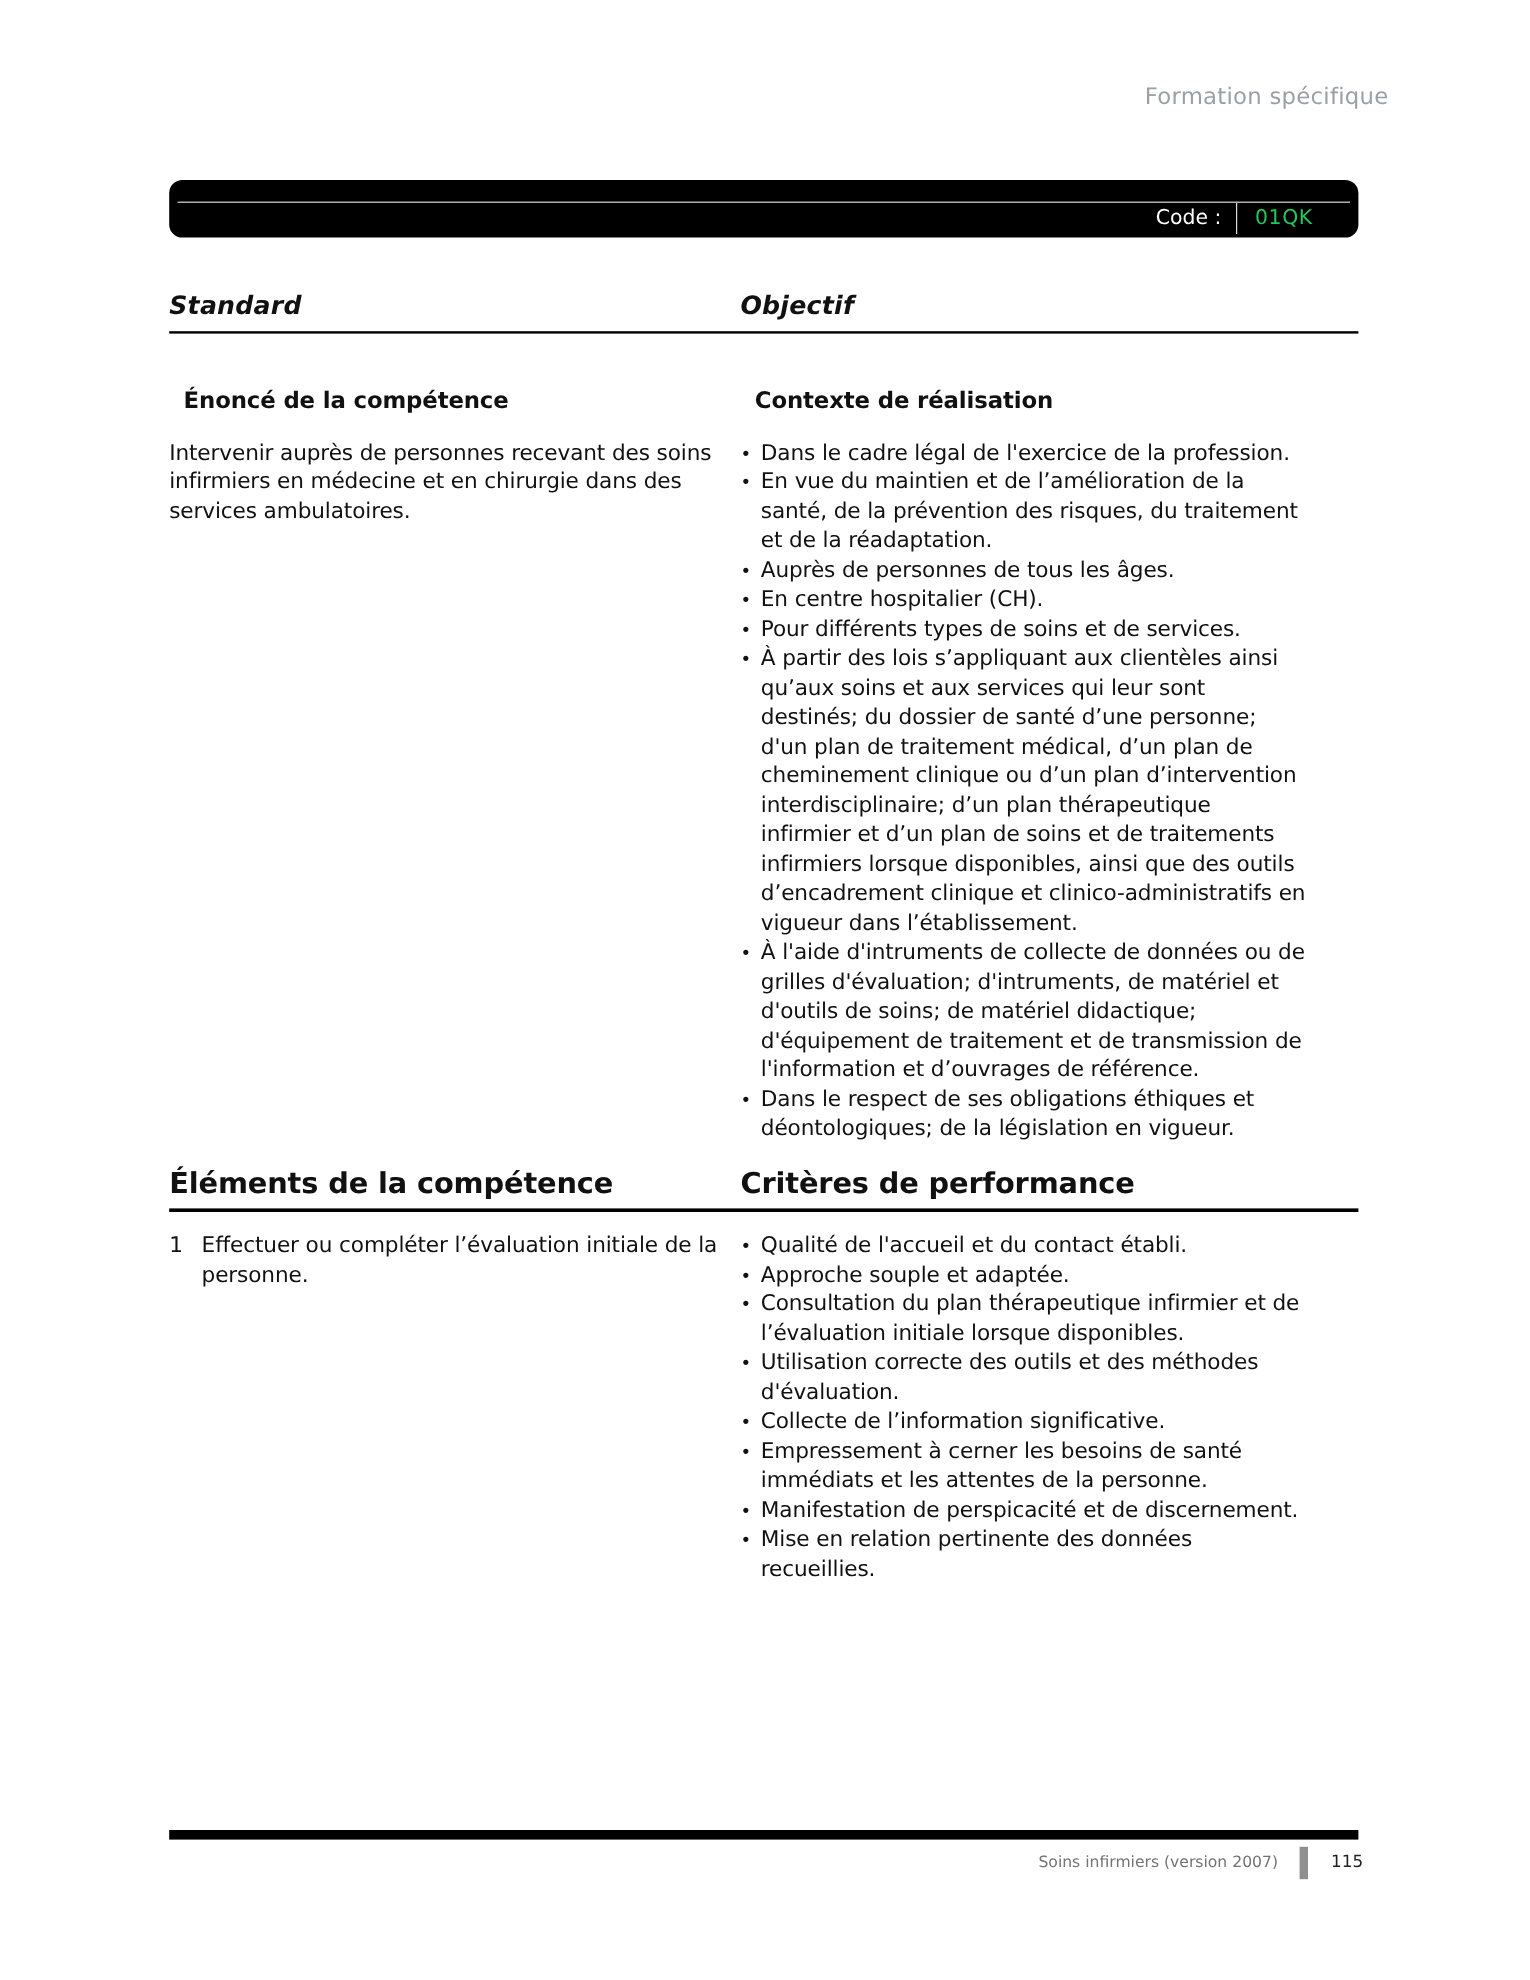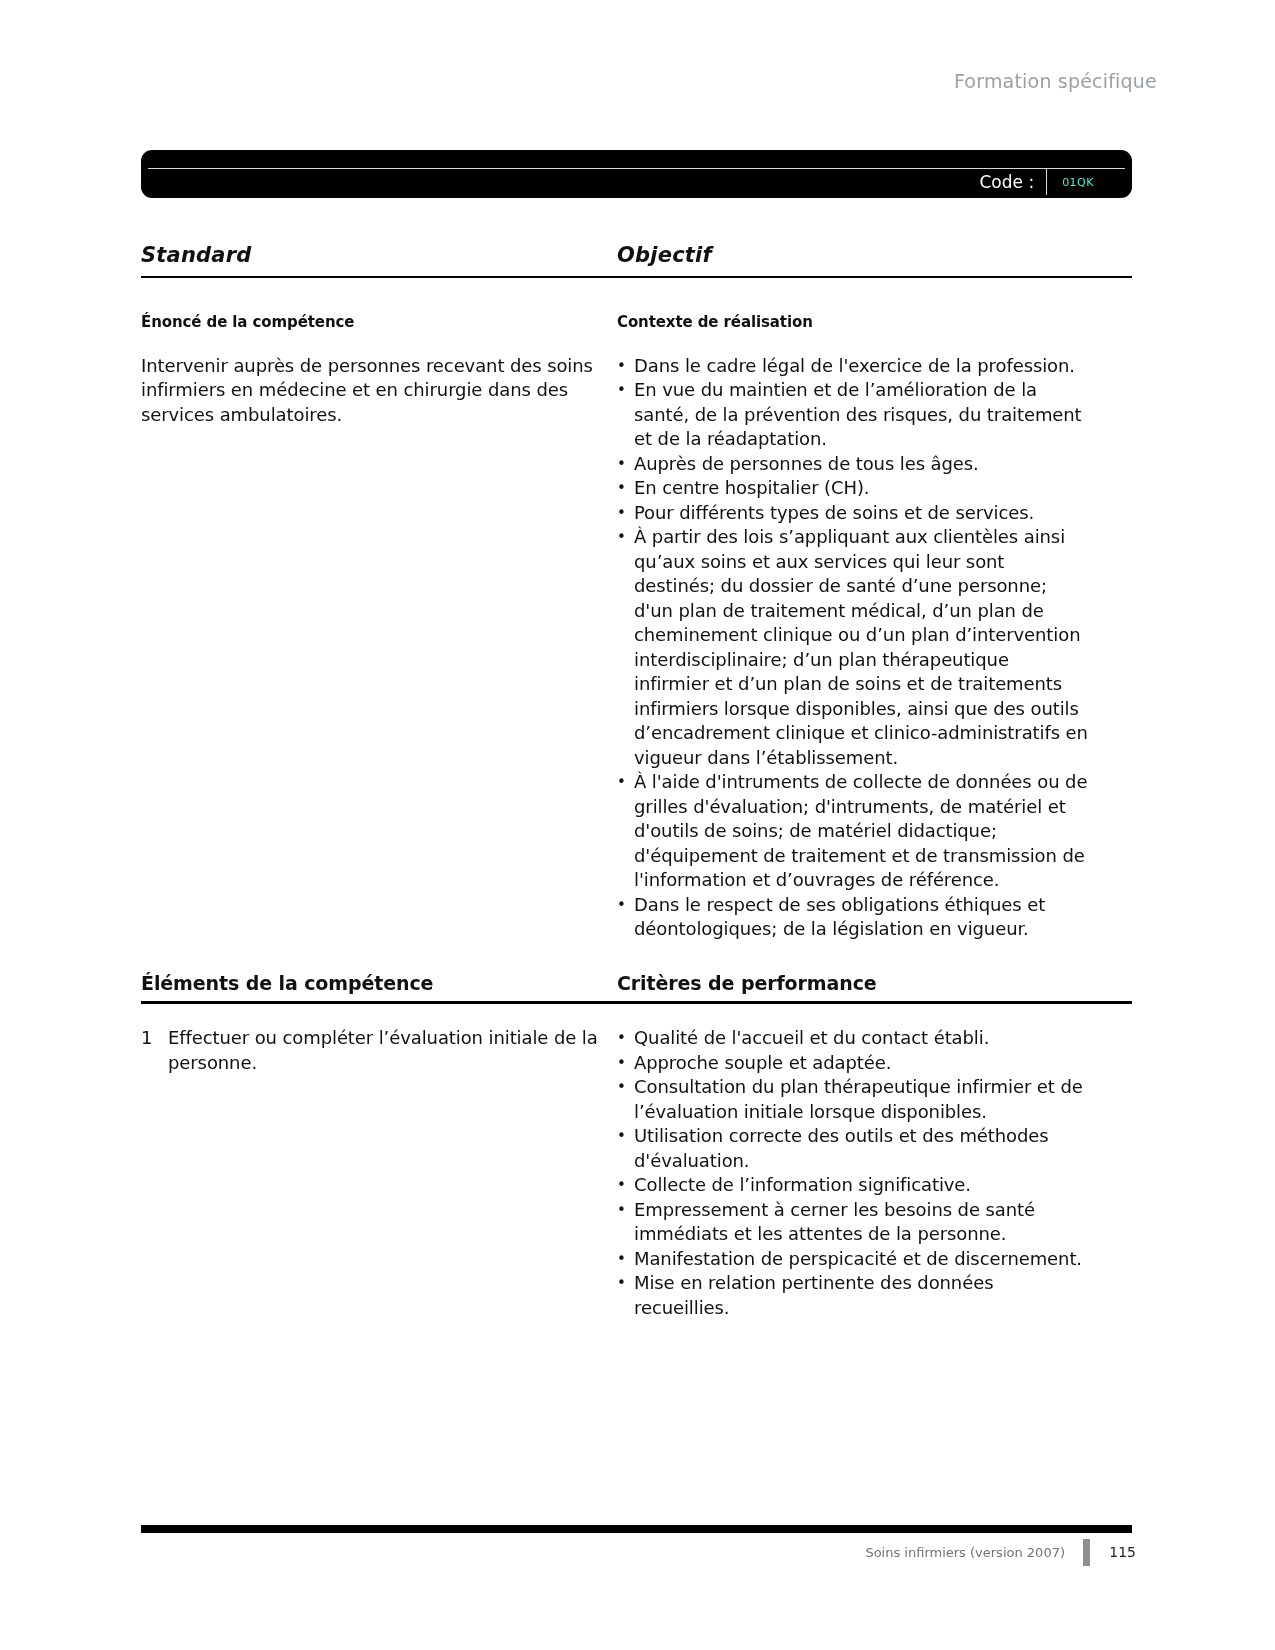"01QK" .code-value { color: #5eead4 -> #22c55e; font-size: 11px -> 17px }
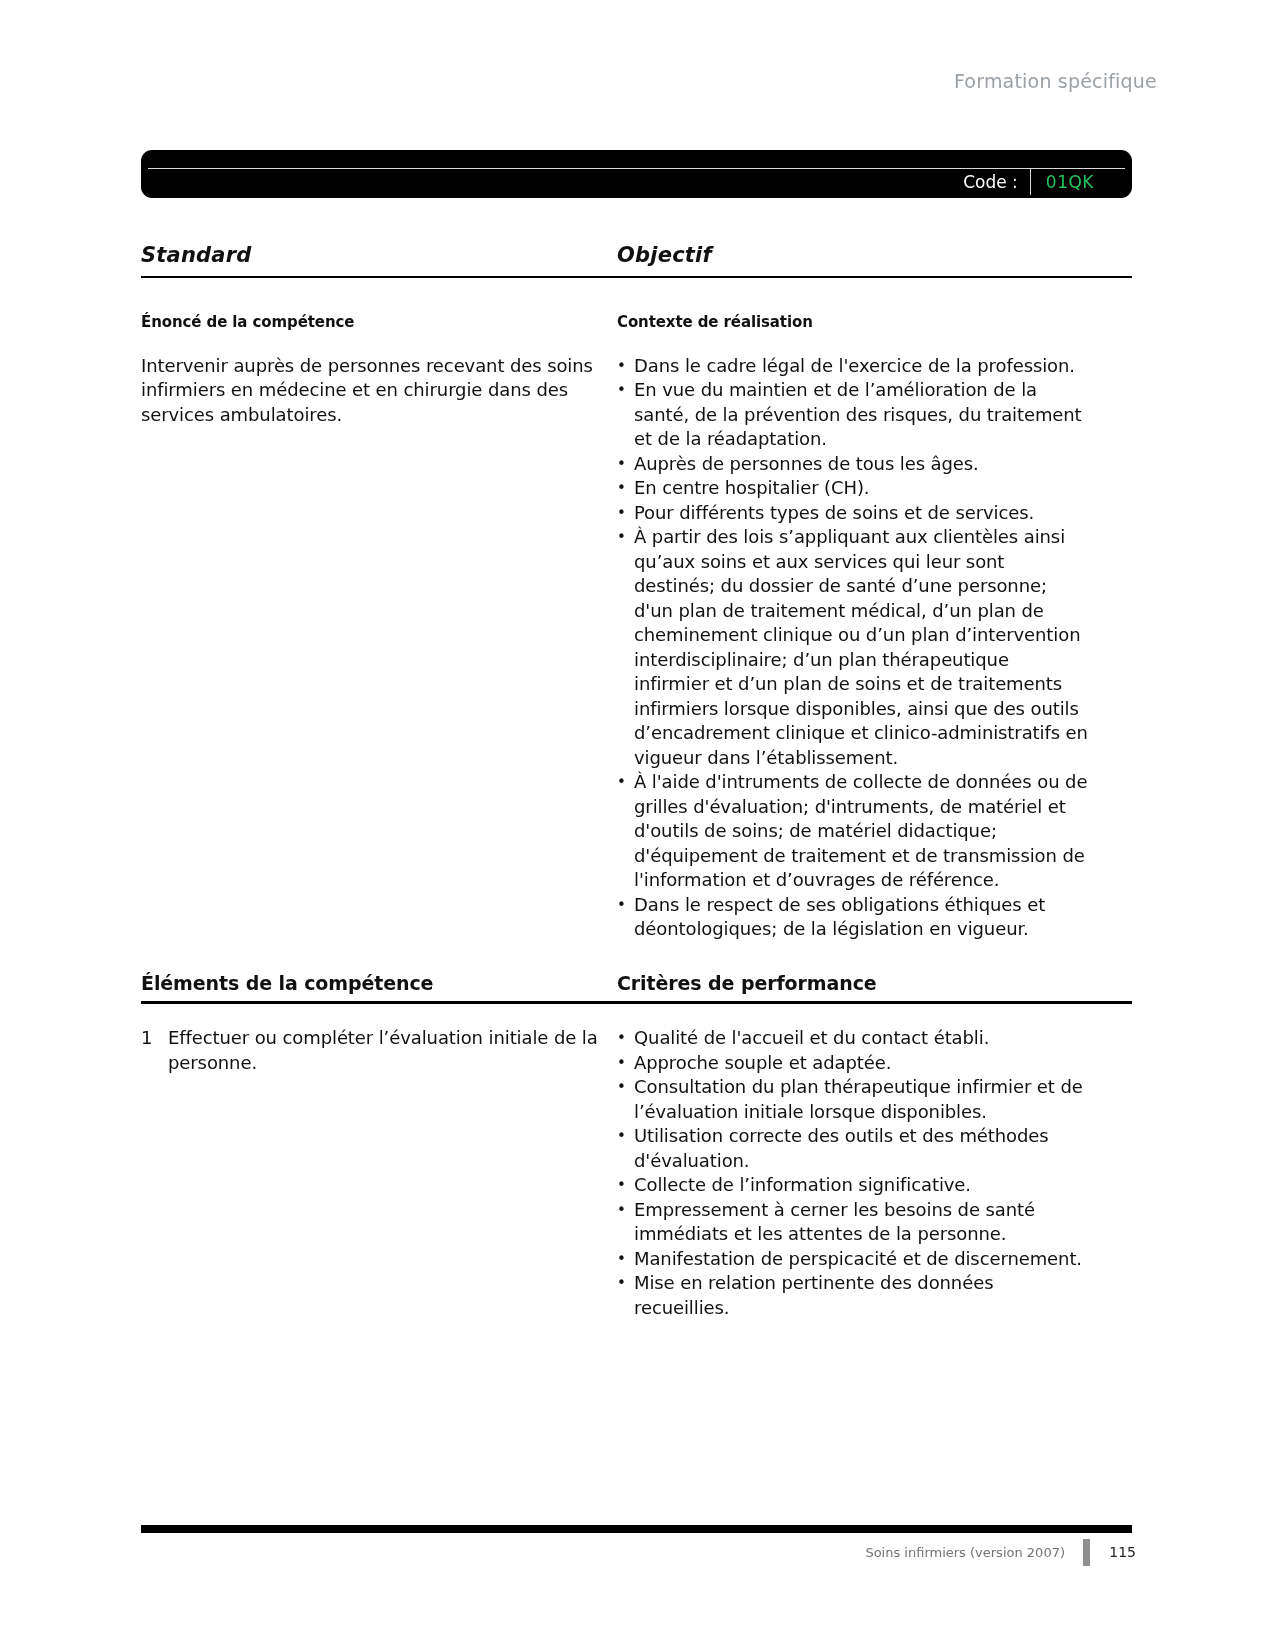"Énoncé de la compétence" .section h3 { font-size: 15px -> 19px; margin: 0 -> 12px }
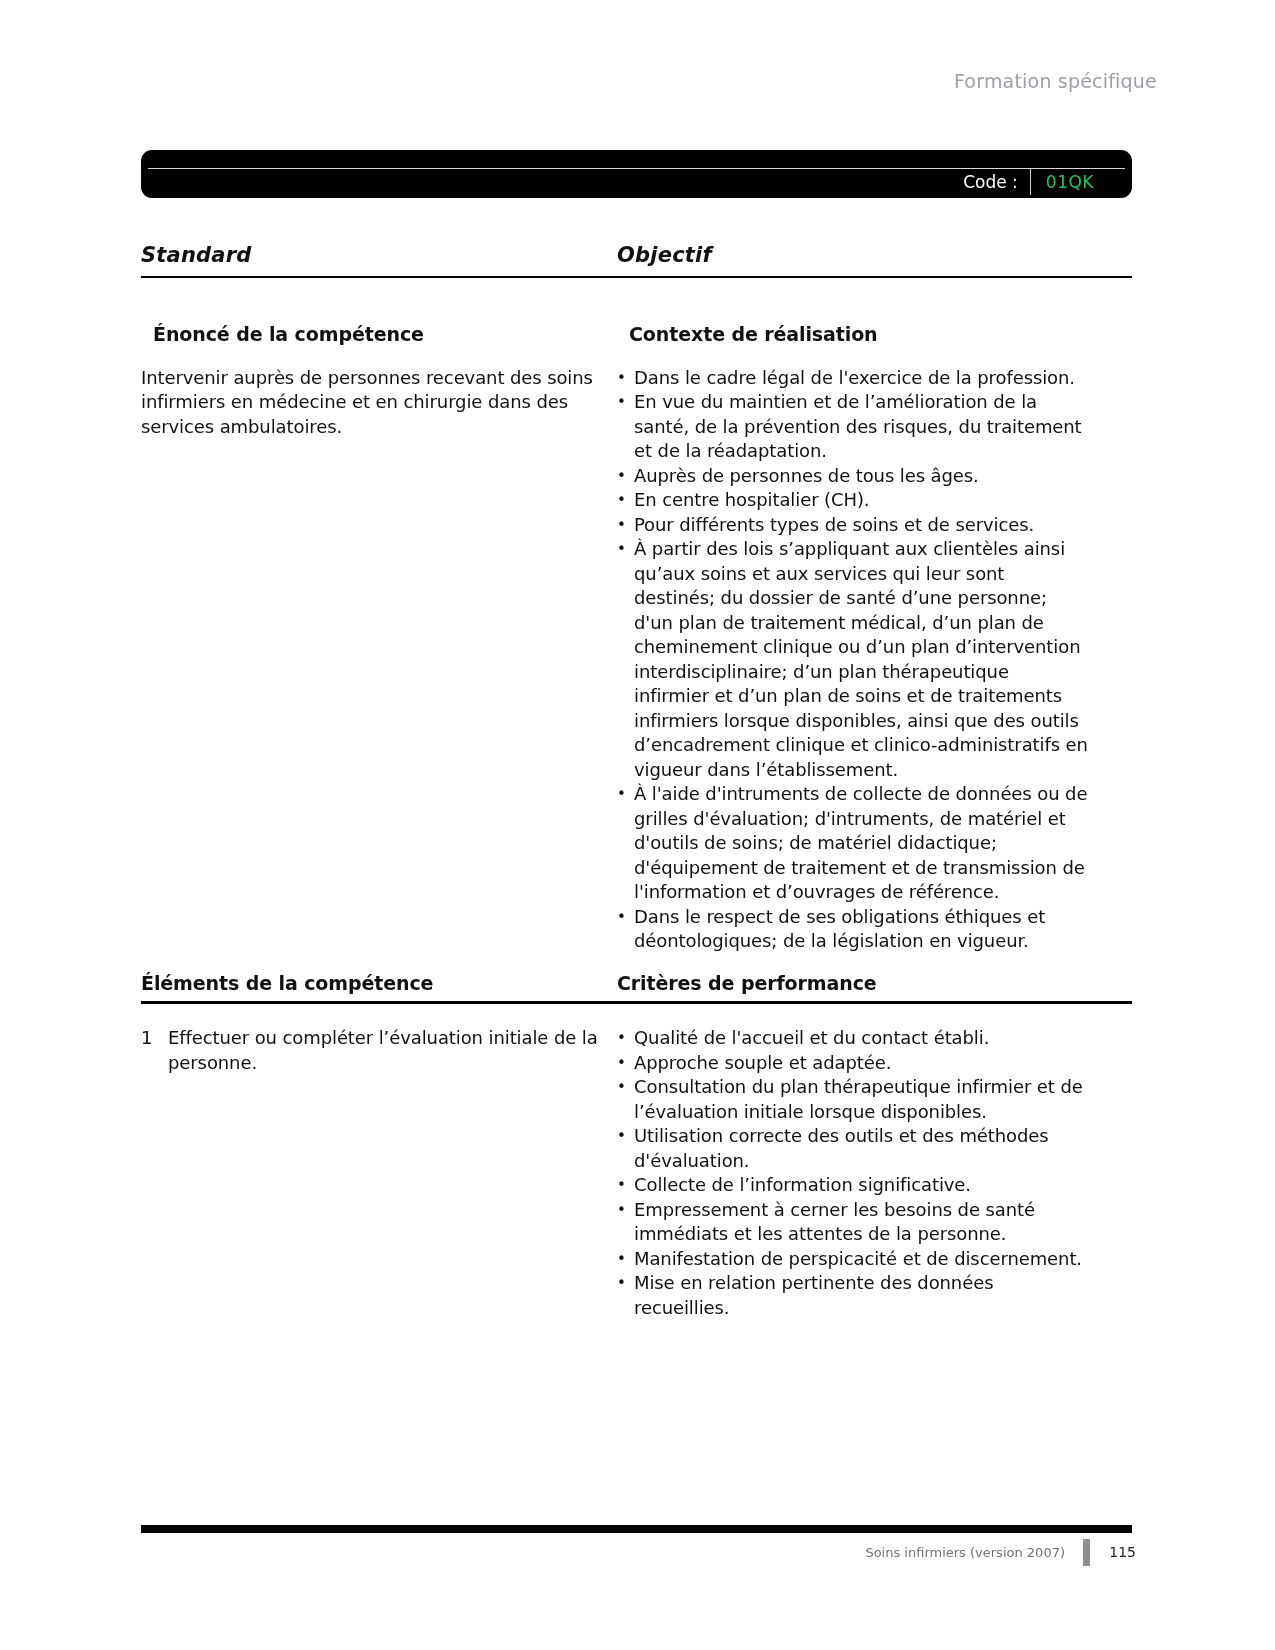"Éléments de la compétence" .col-heading { font-size: 19px -> 24px }
